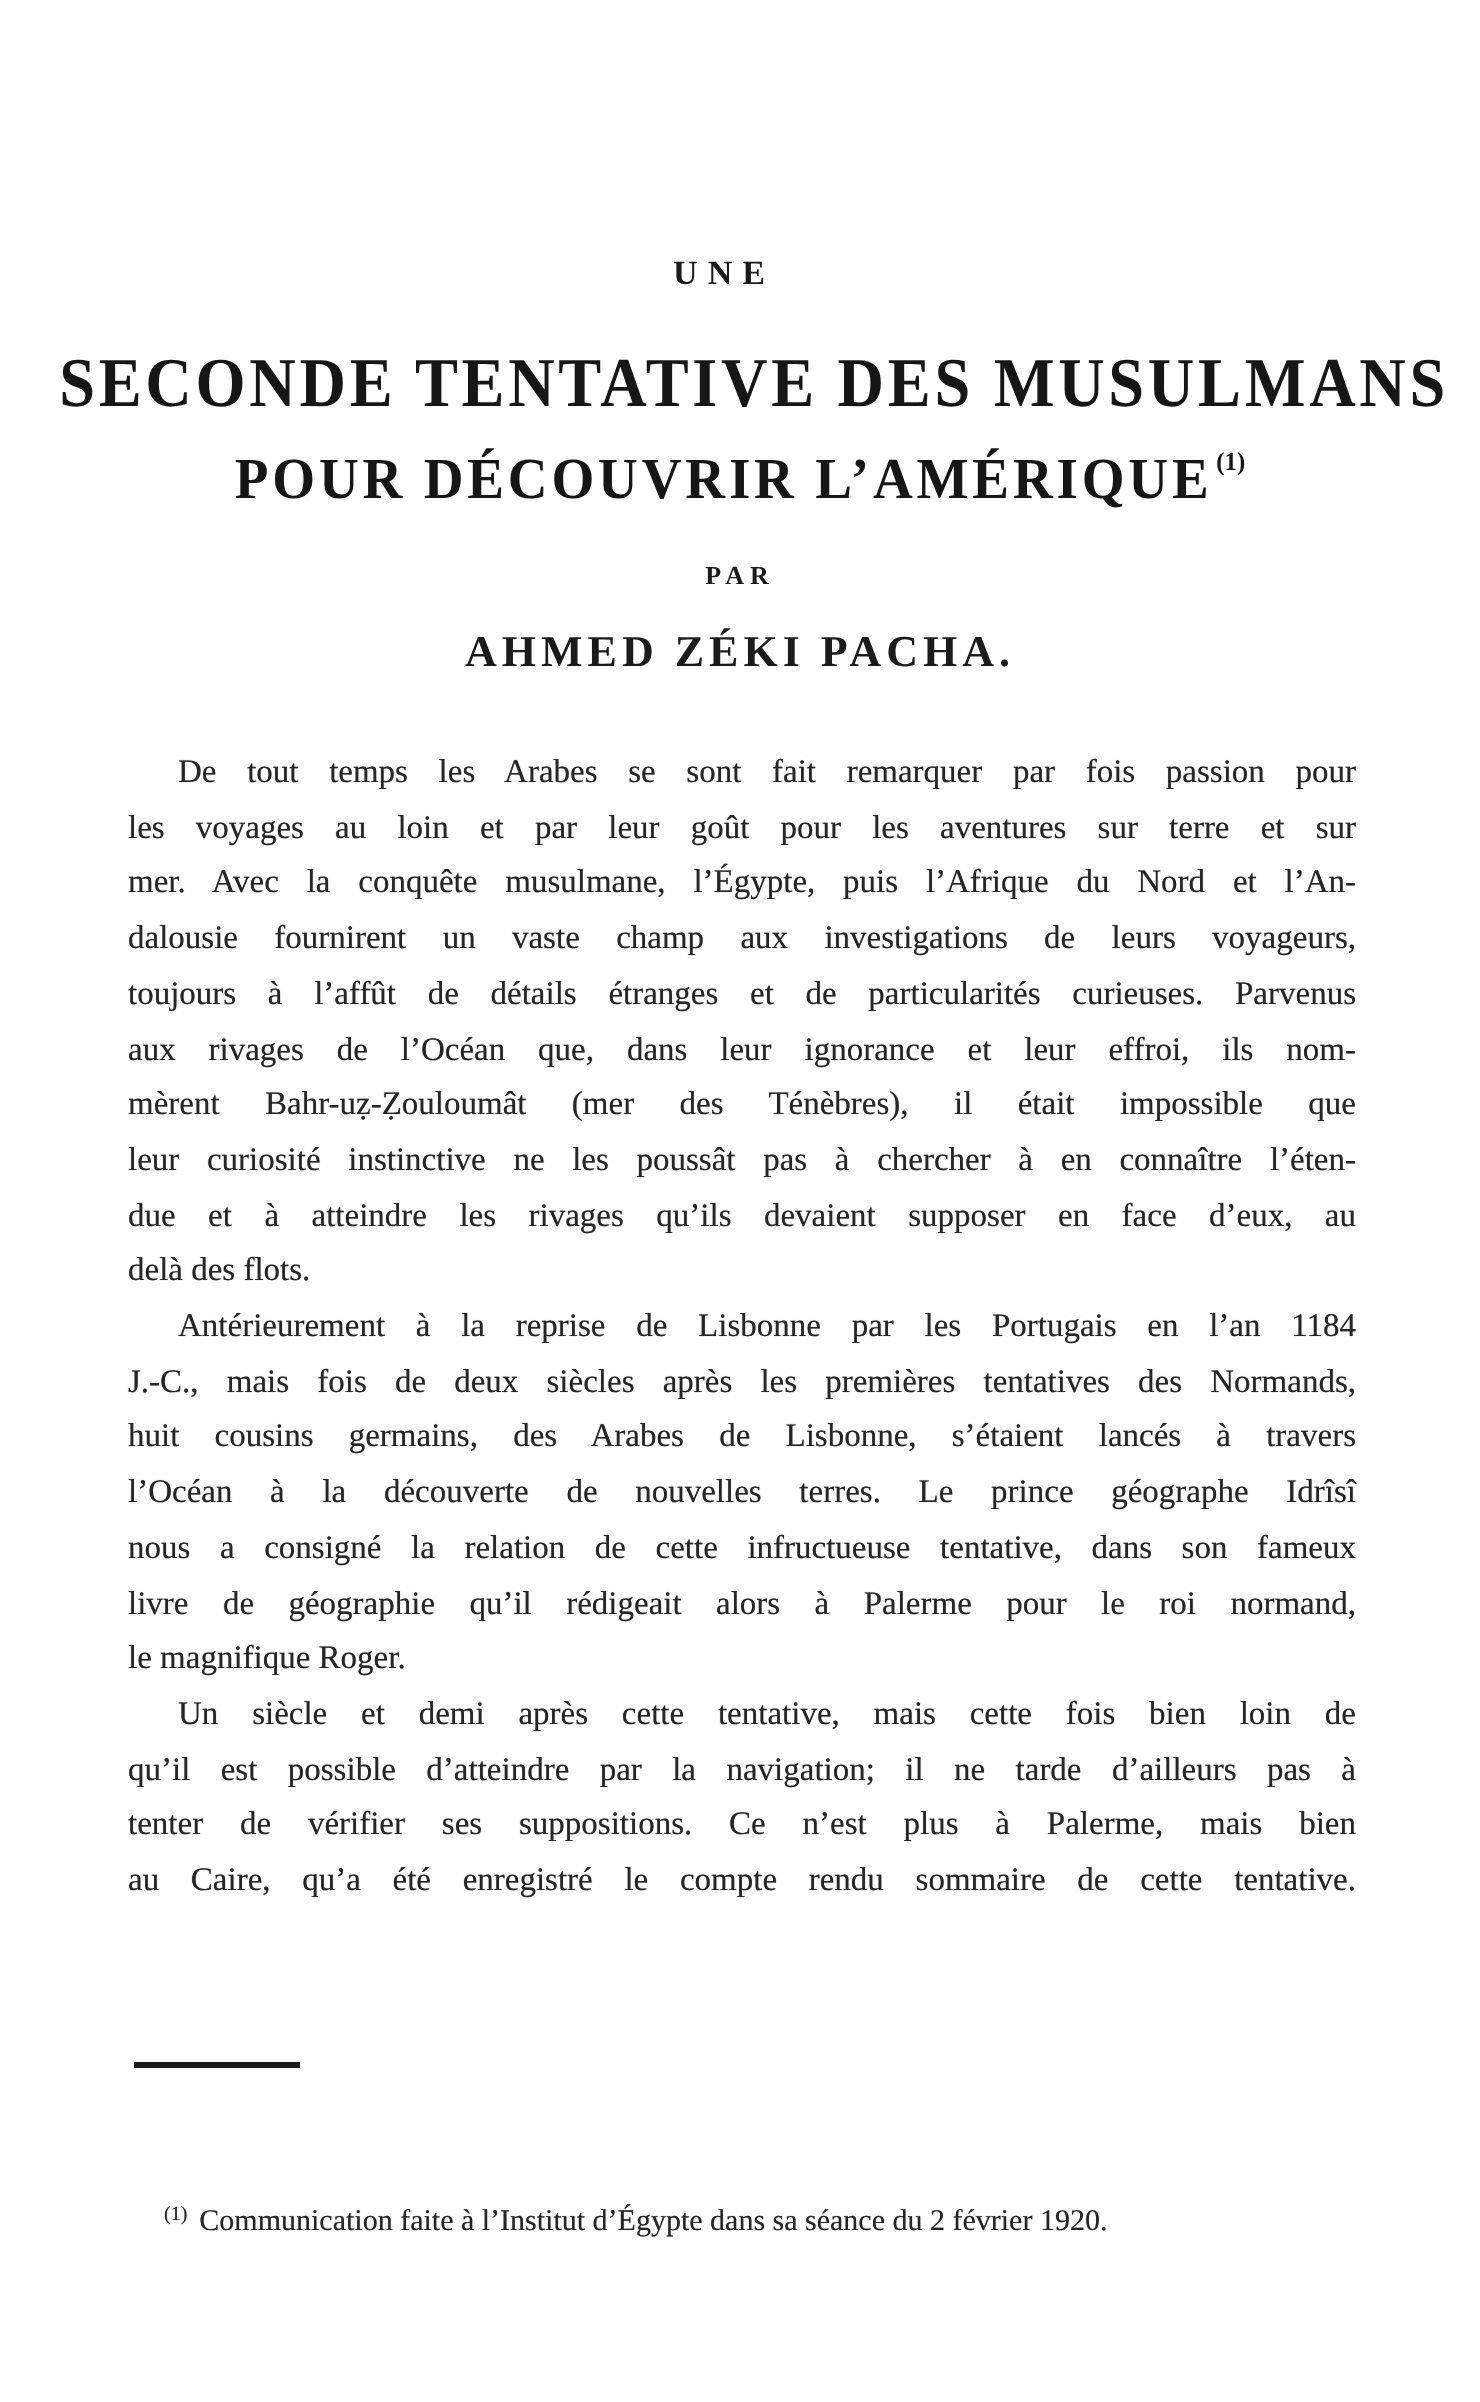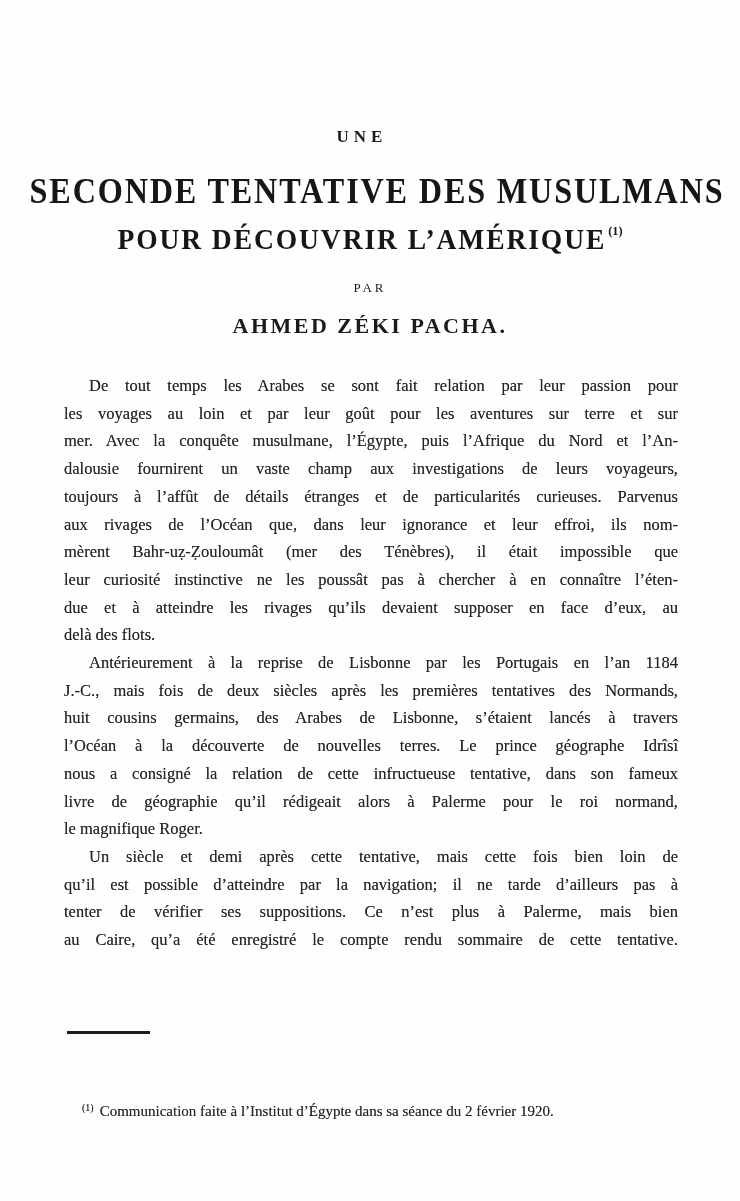"PAR" .par-label { font-weight: normal -> bold }
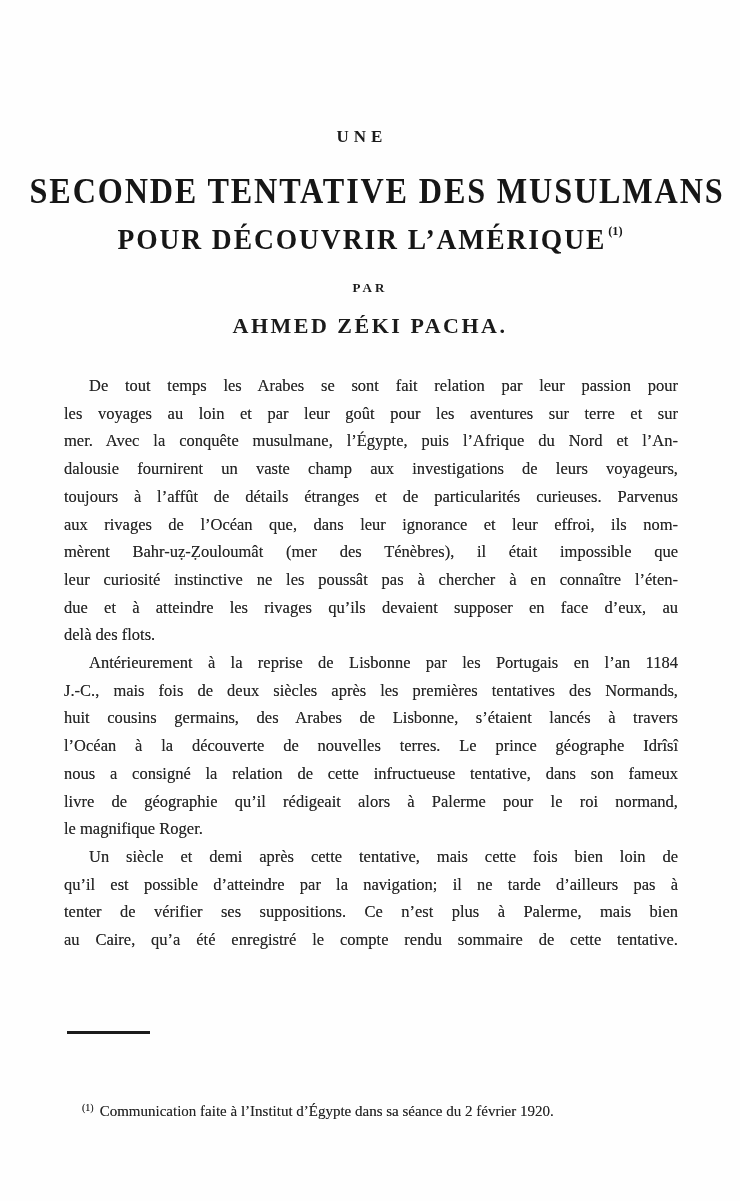"De tout temps les Arabes" div.line { text: relation par leur -> remarquer par fois }
